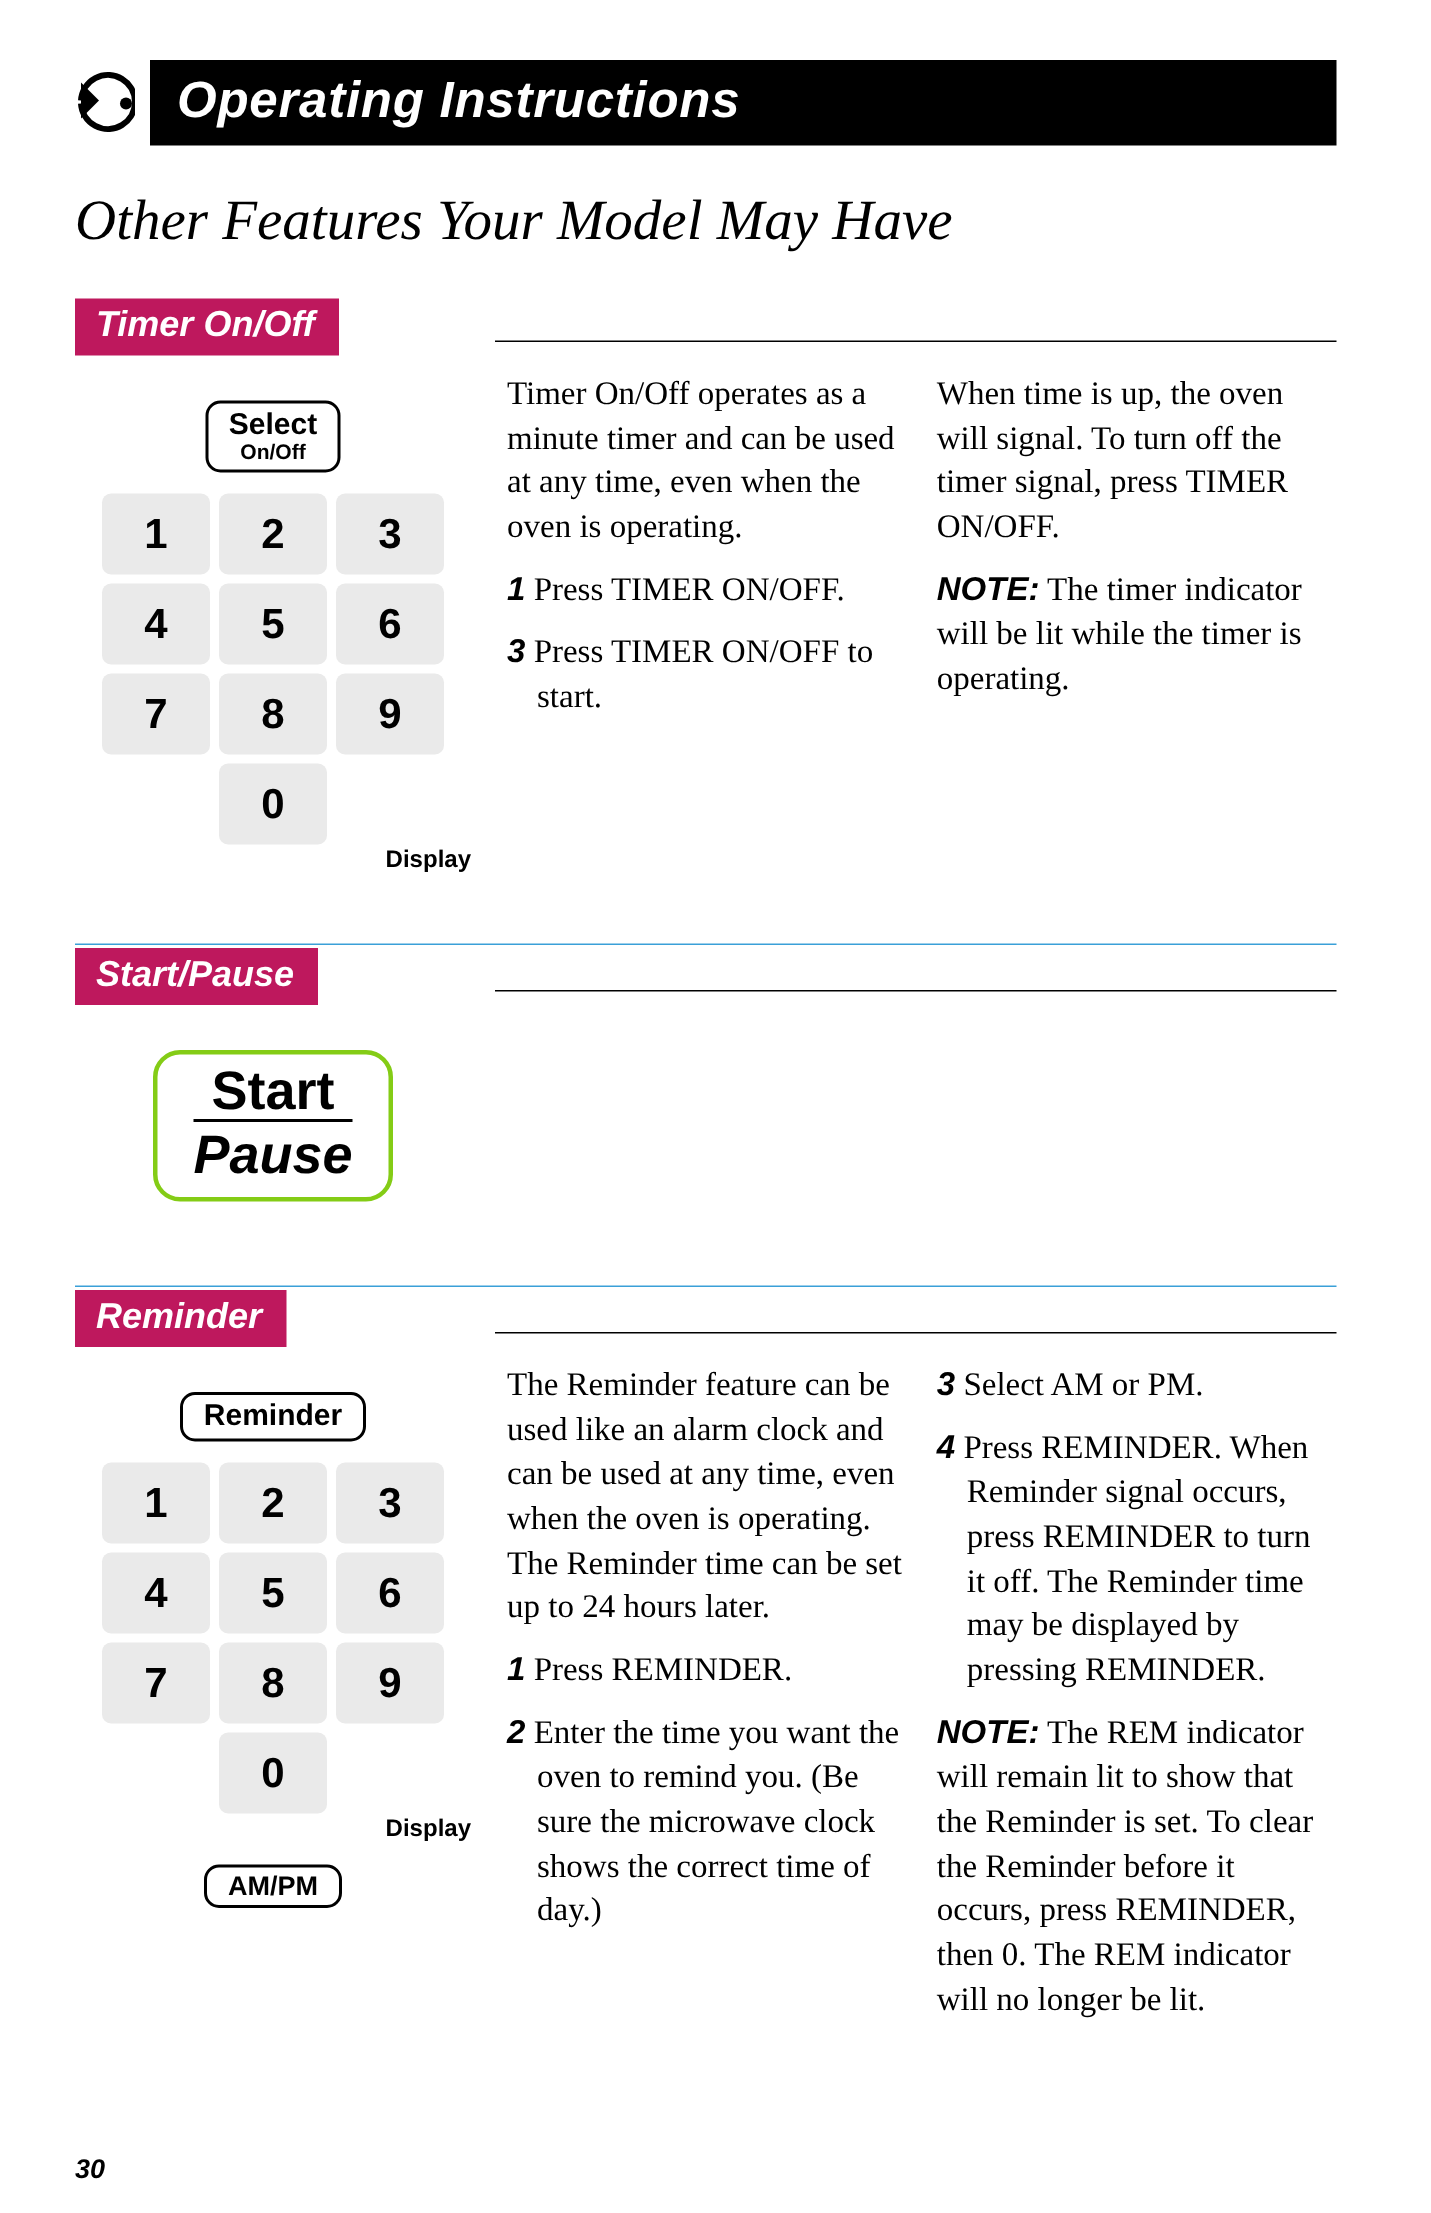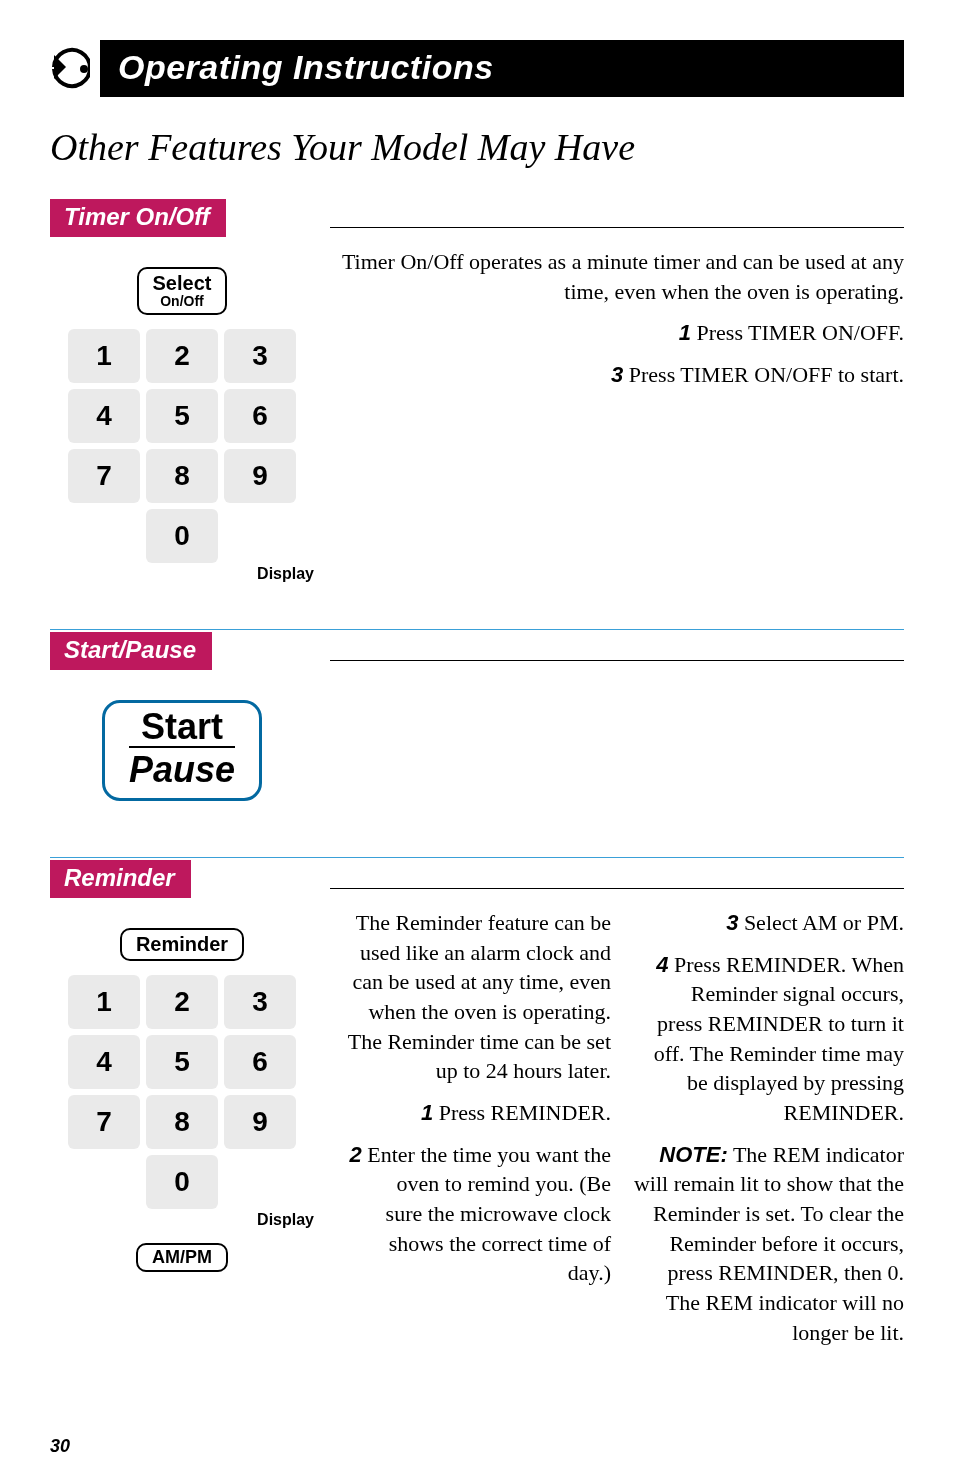"Operating Instructions" .page { padding: 40px 50px 20px 50px -> 40px 63px 20px 50px }
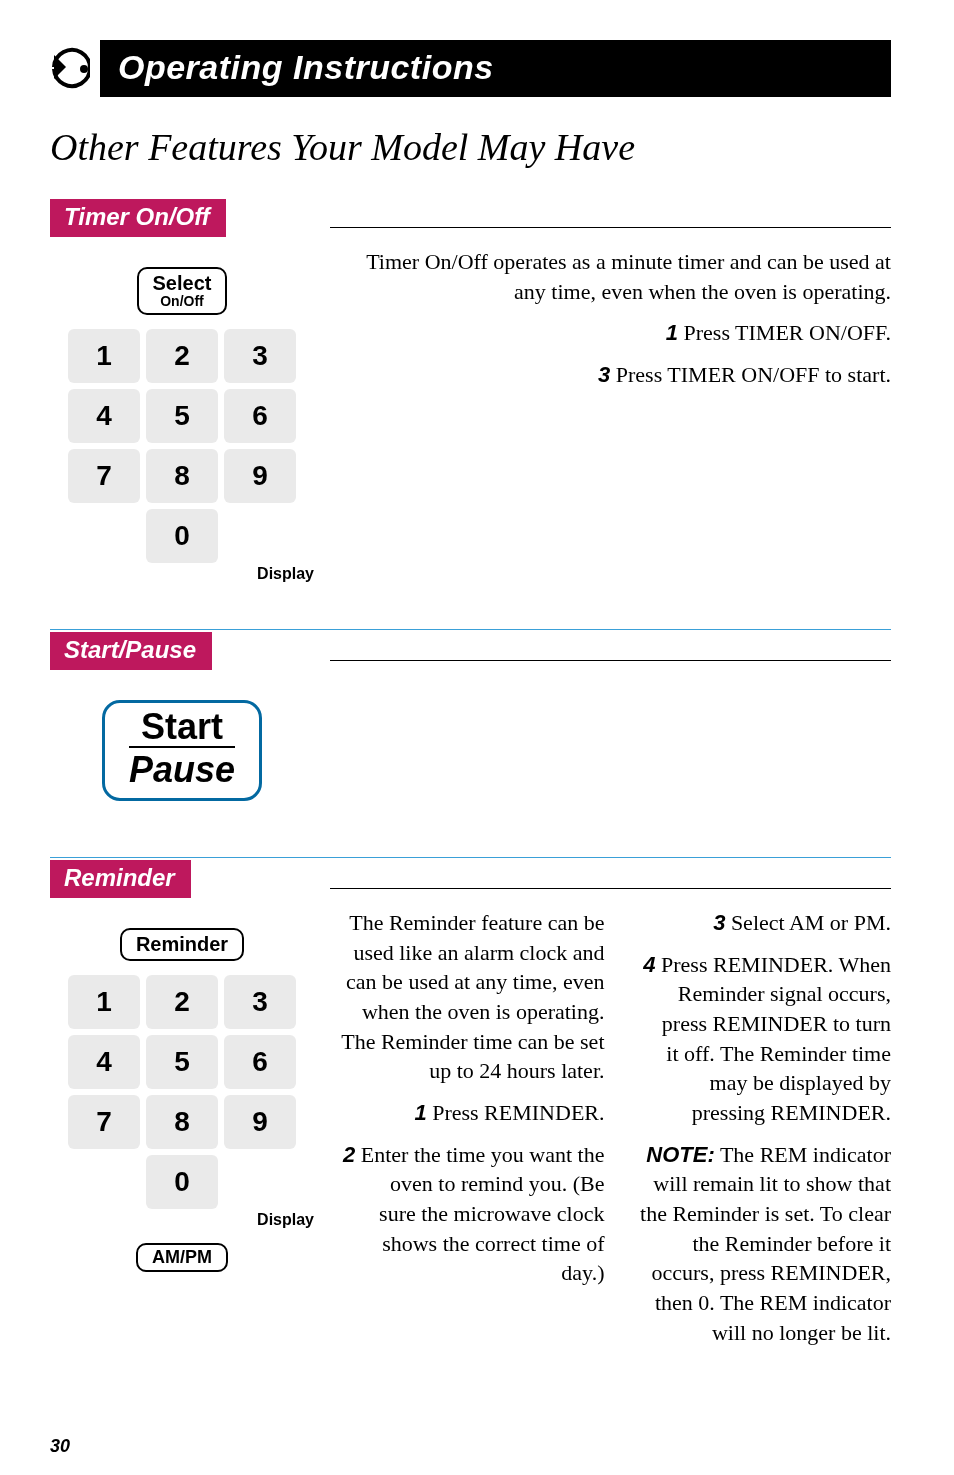"Timer On/Off operates as a" .text-cols { text-align: right -> none }
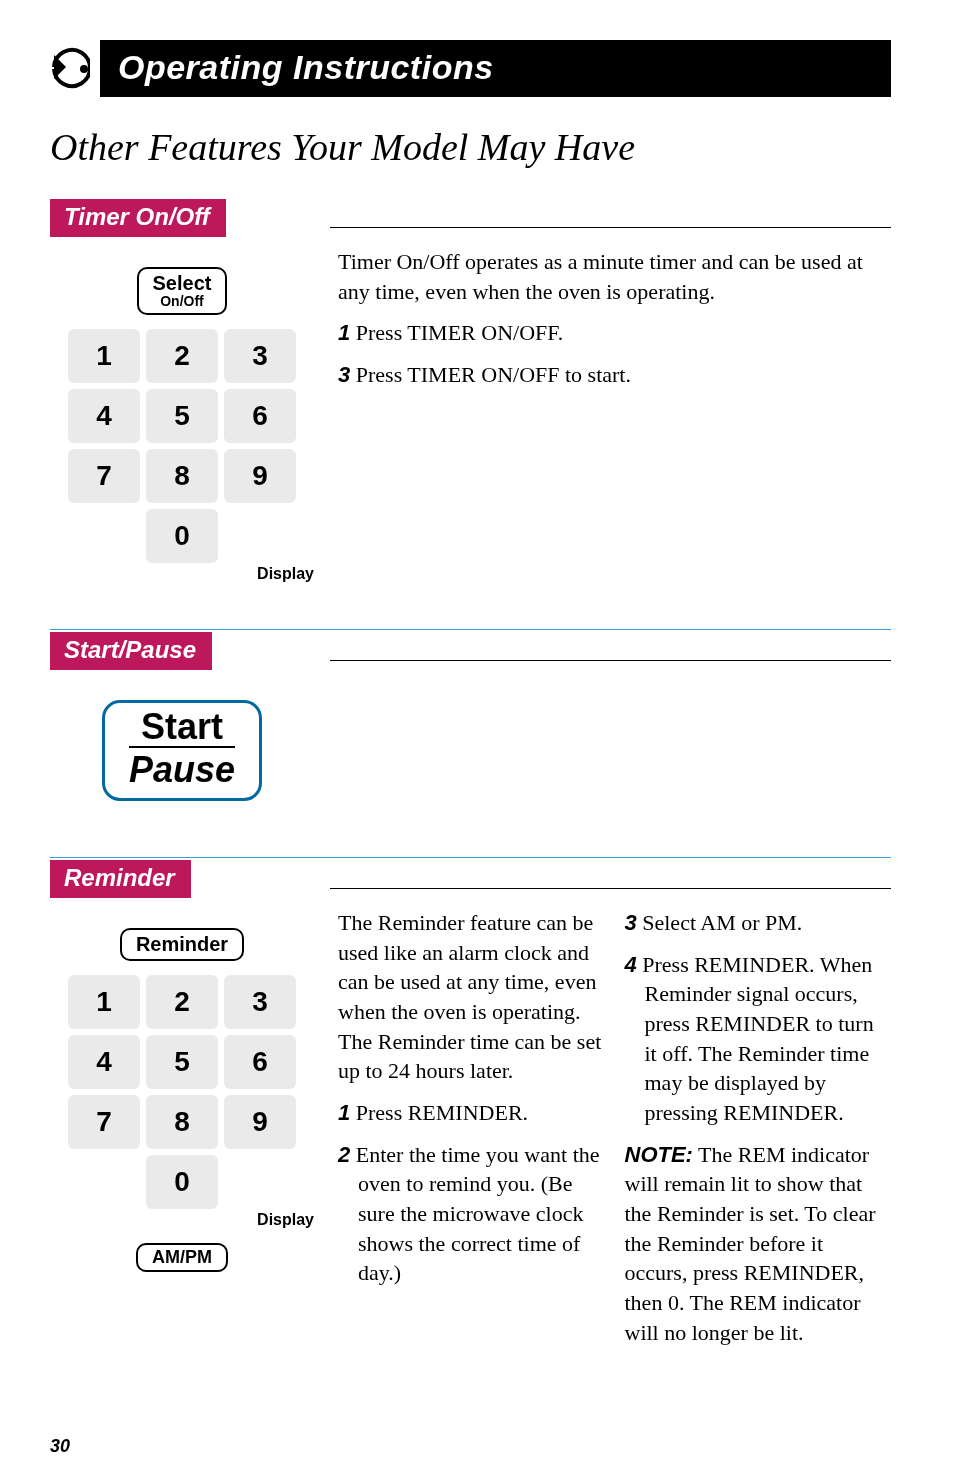"When time is up, the" div.col { html: none -> <div> <p>When time is up, the oven will signal. To turn off the timer signal, press TIMER ON/OFF.</p> <p><span>NOTE:</span> <span>The timer indicator will be lit while the timer is operating.</span></p> </div> }
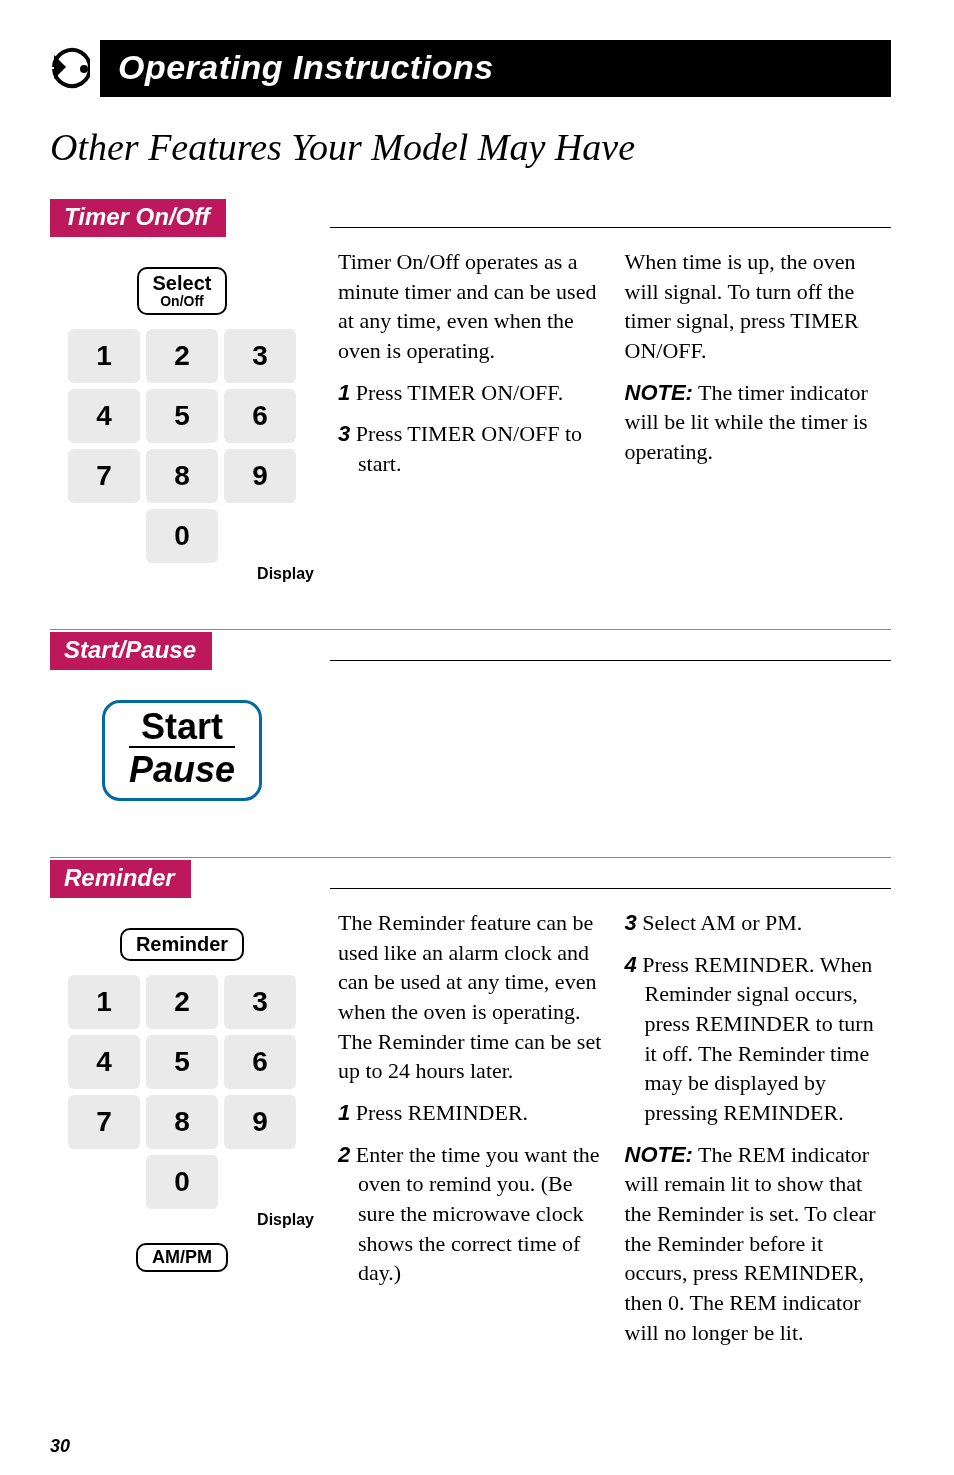"Start" .startpause-box { border: 3px solid #0369a1 -> 3px solid #84cc16 }
